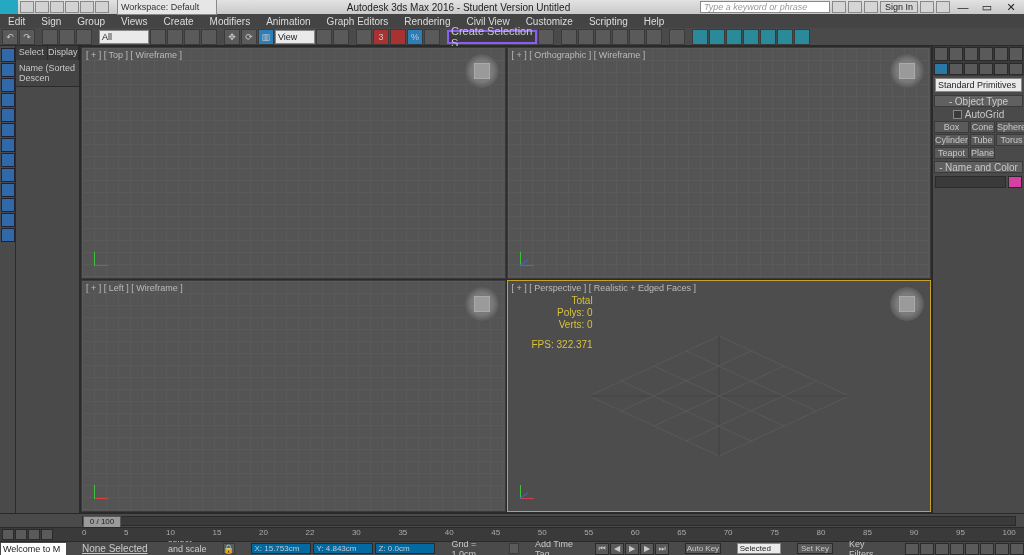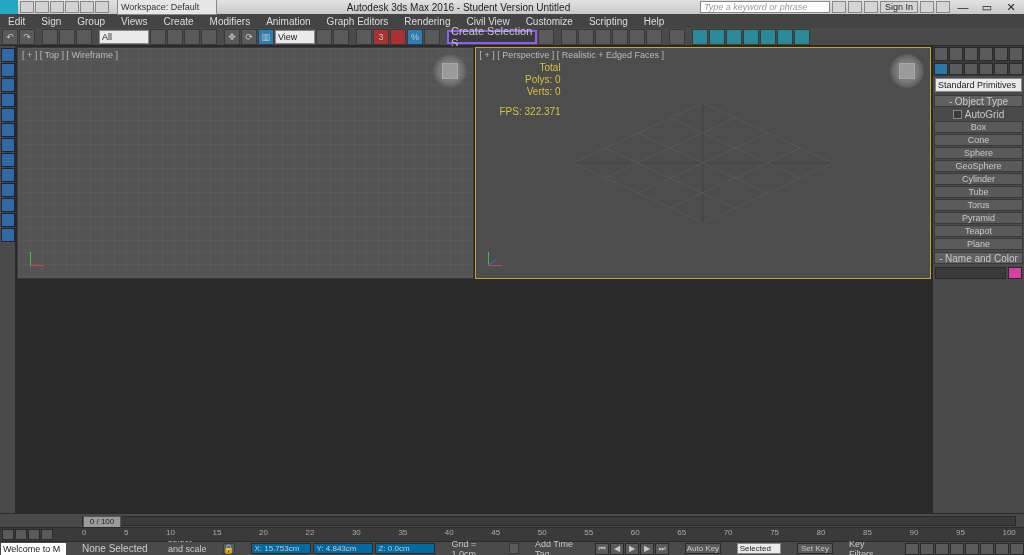"Select" div.scene-panel { html: none -> <div> <div> <span>Select</span> <span>Display</span> </div> <div>Name (Sorted Descen</div> </div> }
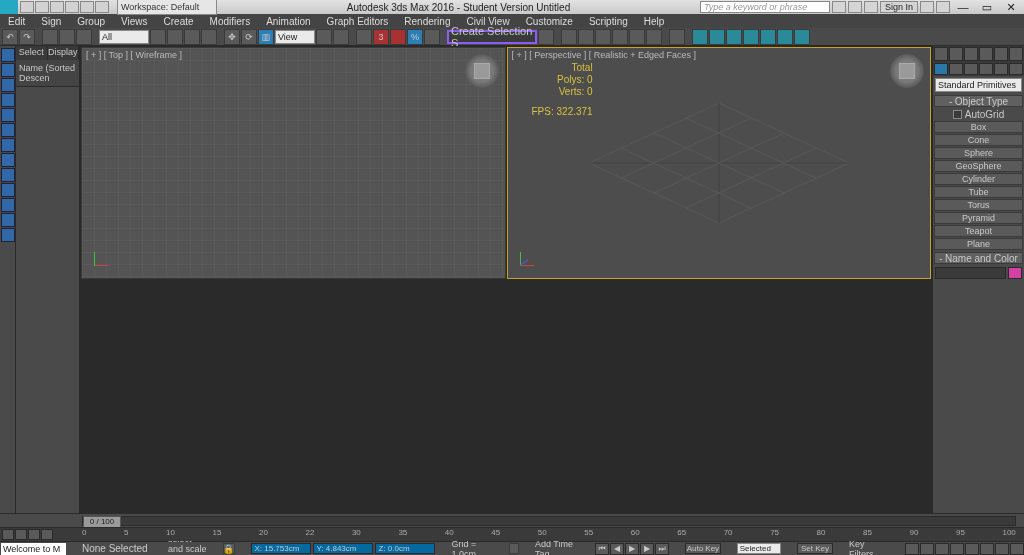"[ + ] [ Orthographic" div.vp { html: none -> <div> <div>[ + ] [ Orthographic ] [ Wireframe ]</div> <div></div> <div> <div></div> <div></div> <div></div> </div> </div> }
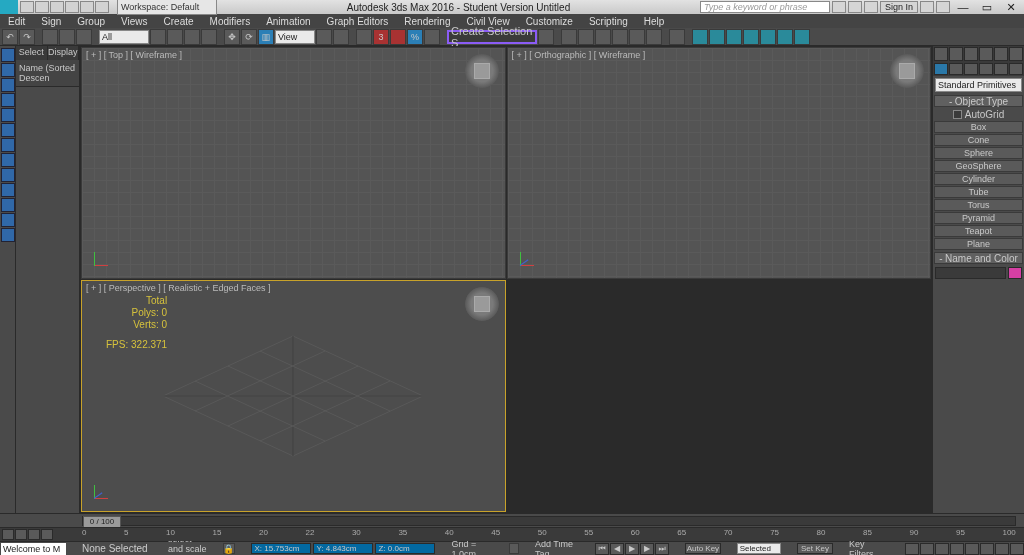"Box" .obj-grid { grid-template-columns: 1fr -> 1fr 1fr 1fr 1fr }
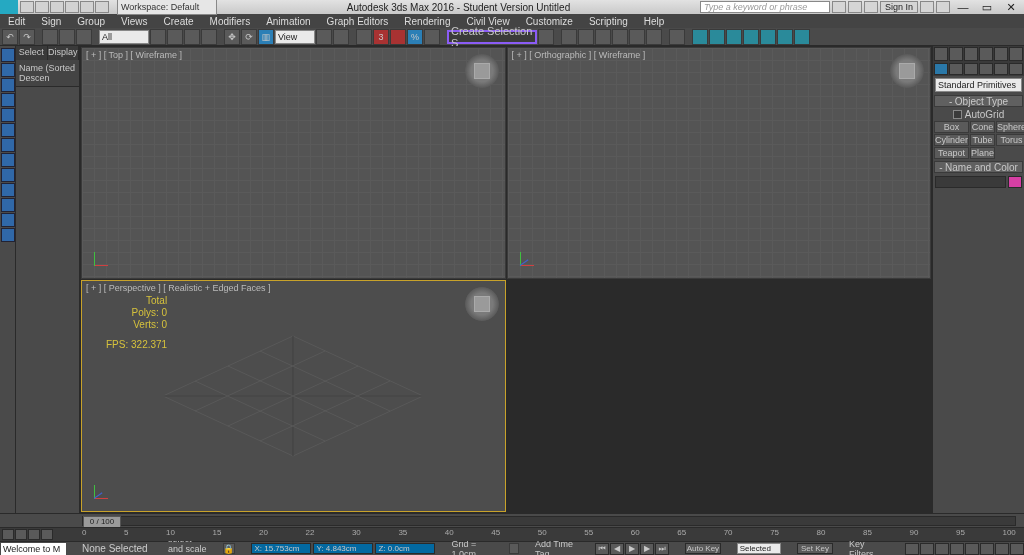"[ + ] [ Left" div.vp { html: none -> <div> <div>[ + ] [ Left ] [ Wireframe ]</div> <div></div> <div> <div></div> <div></div> </div> </div> }
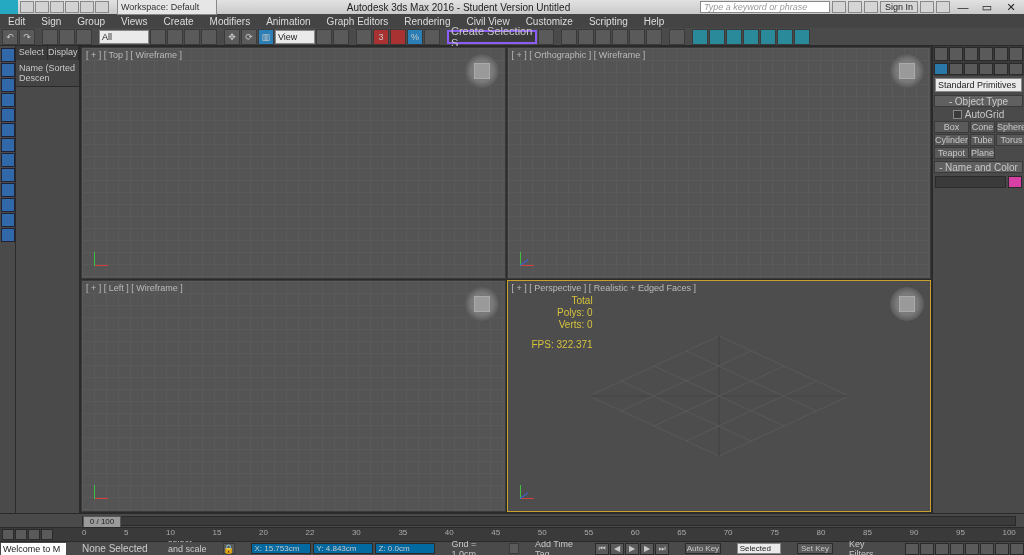"None Selected" div { text-decoration: none -> underline }
